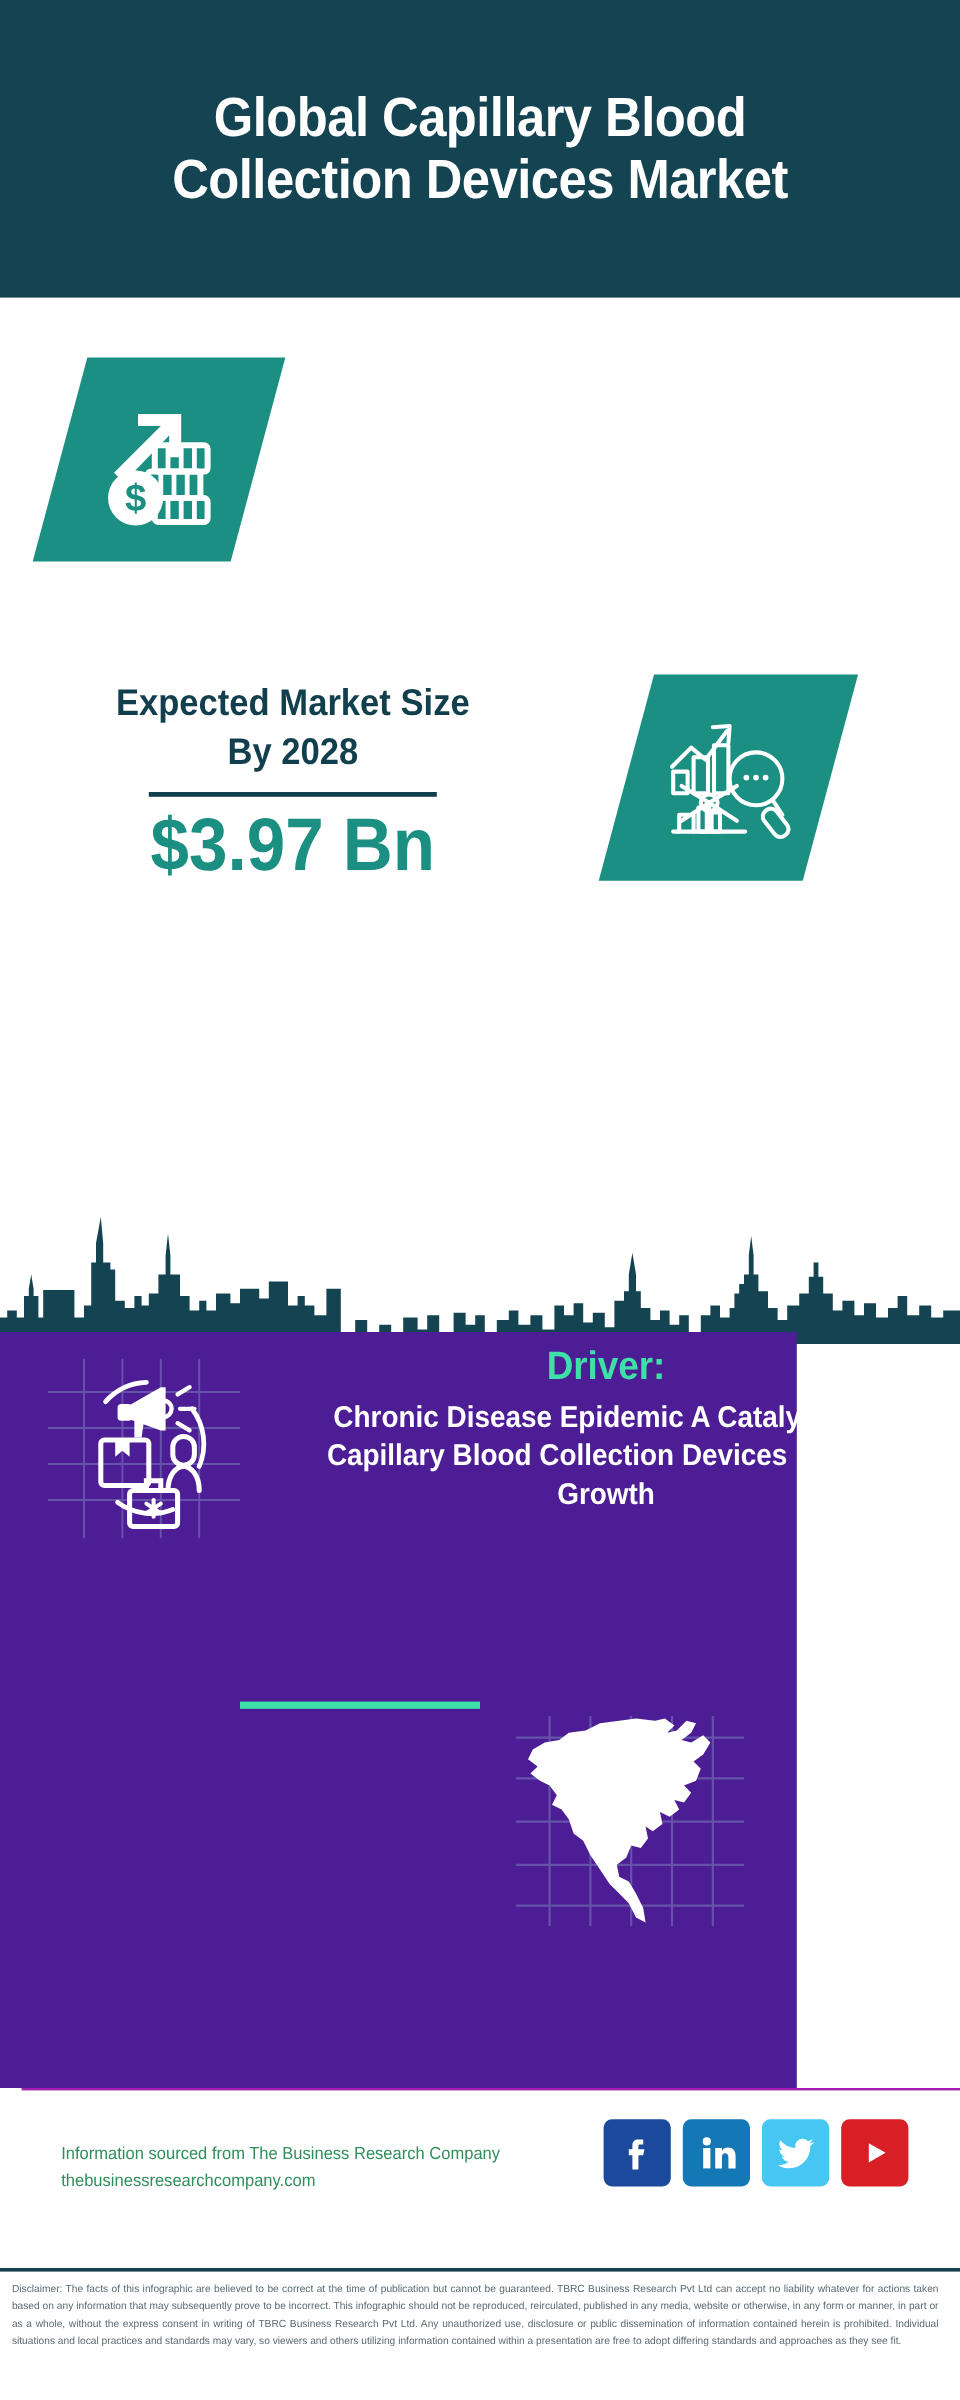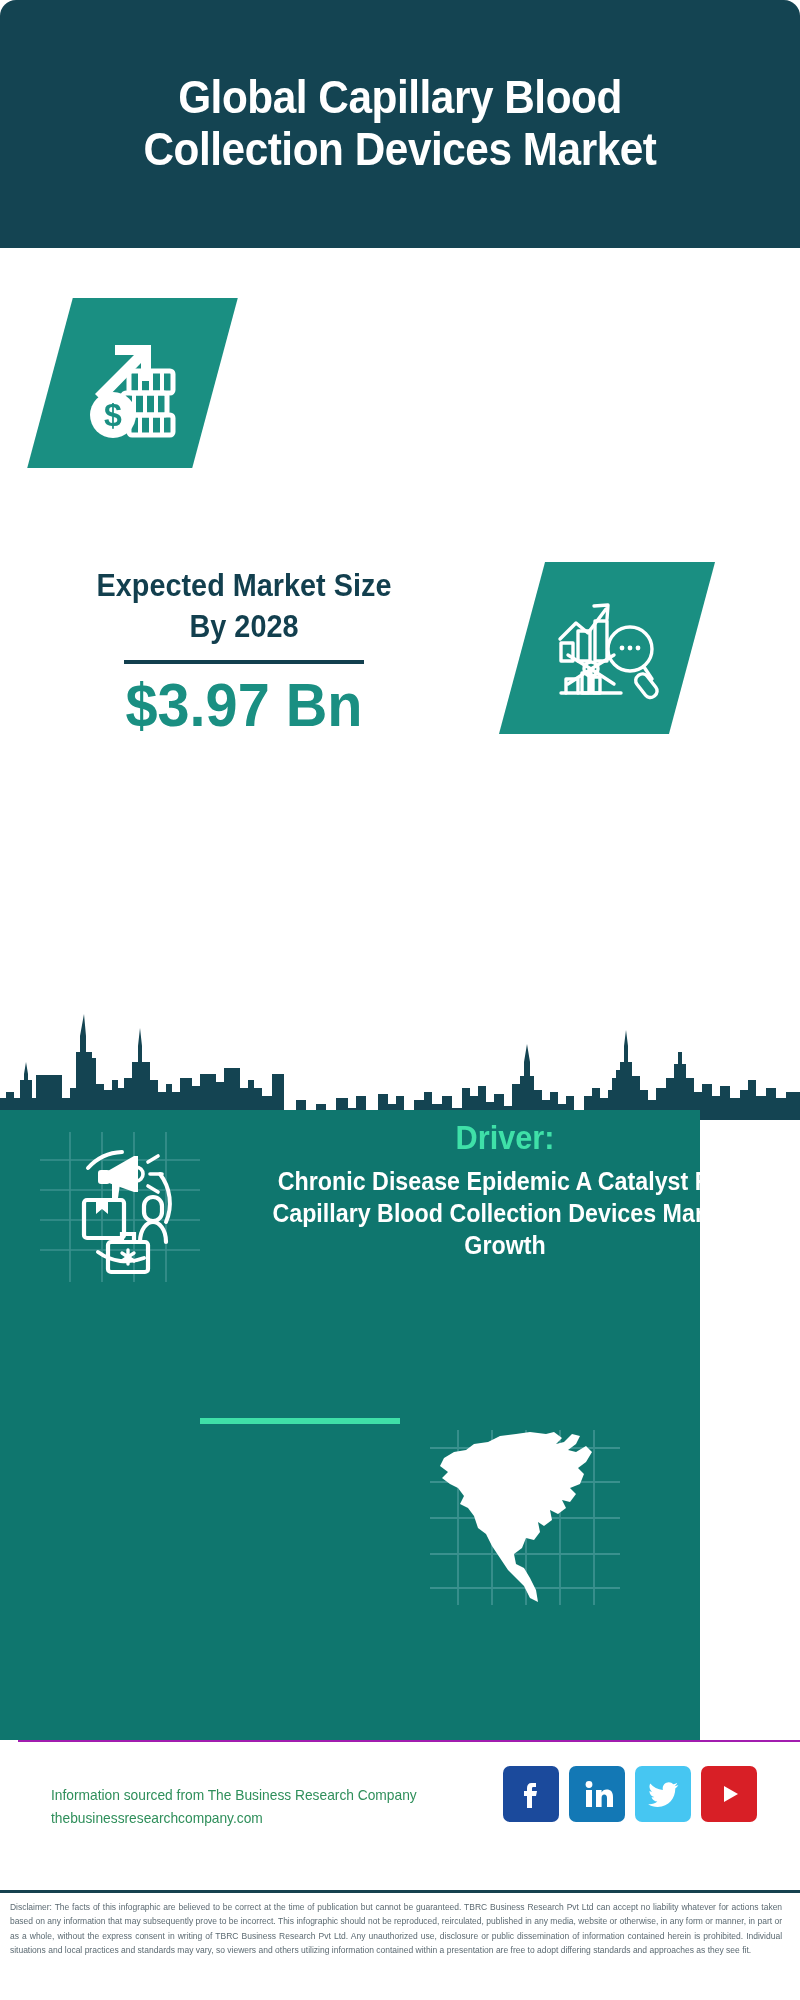"Global Capillary Blood Collection" .page { border-radius: 16px -> none }
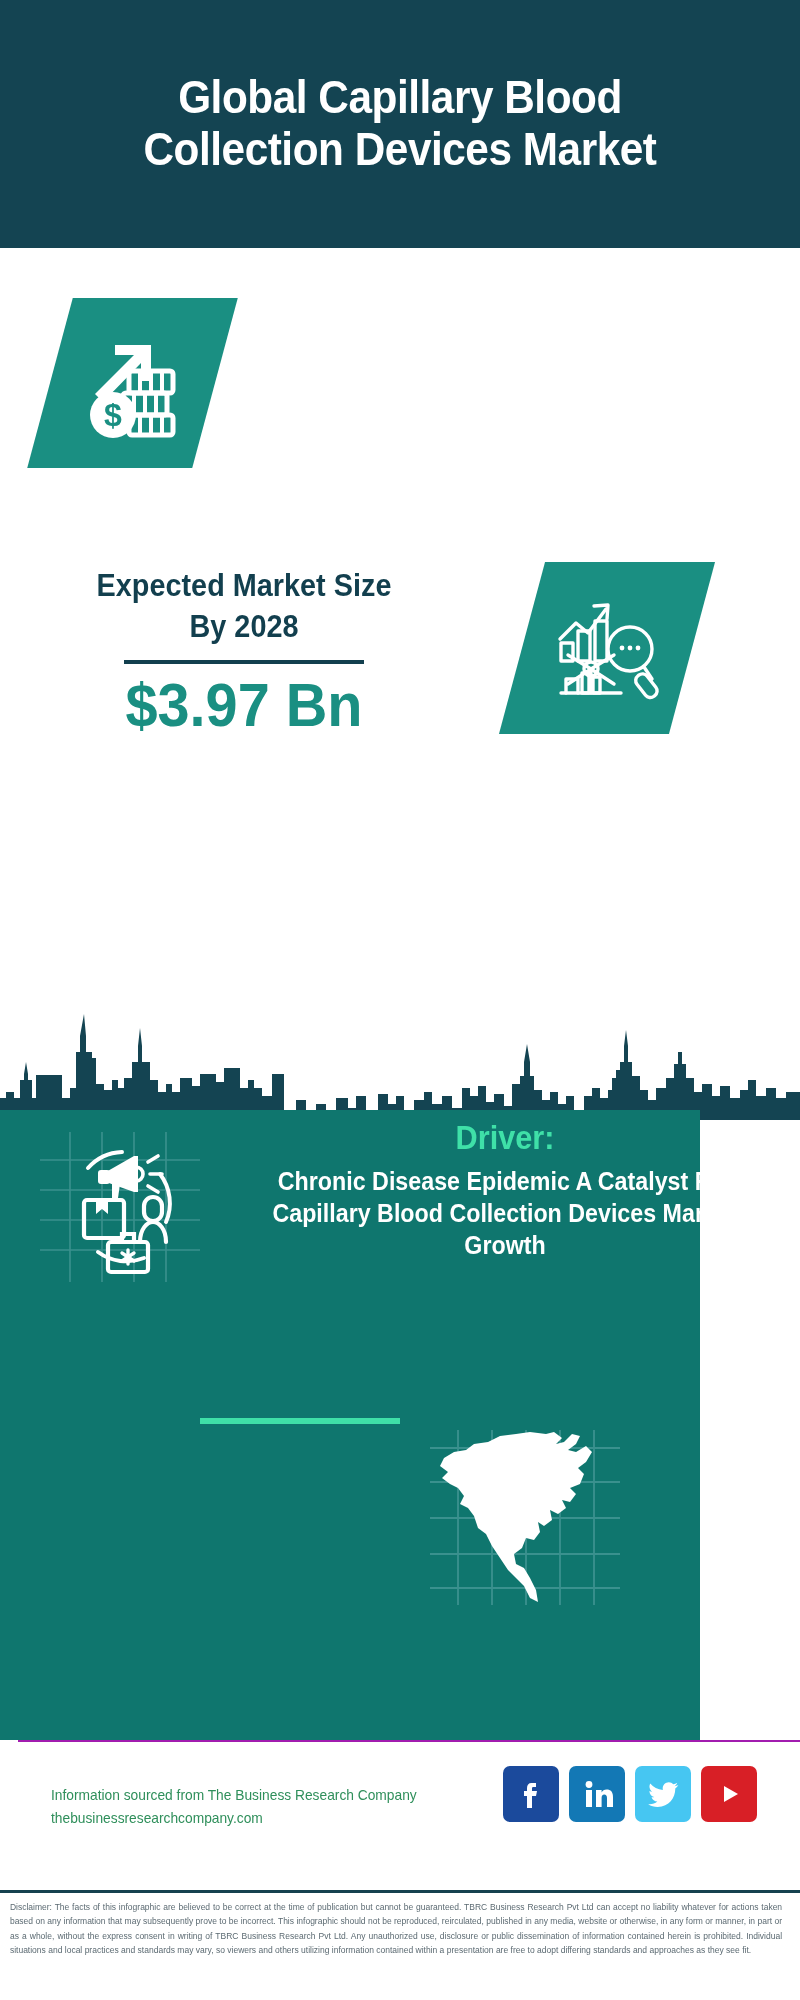"Driver:" .darkbody { background: #0f766e -> #4c1d95; padding-left: 36px -> none }
